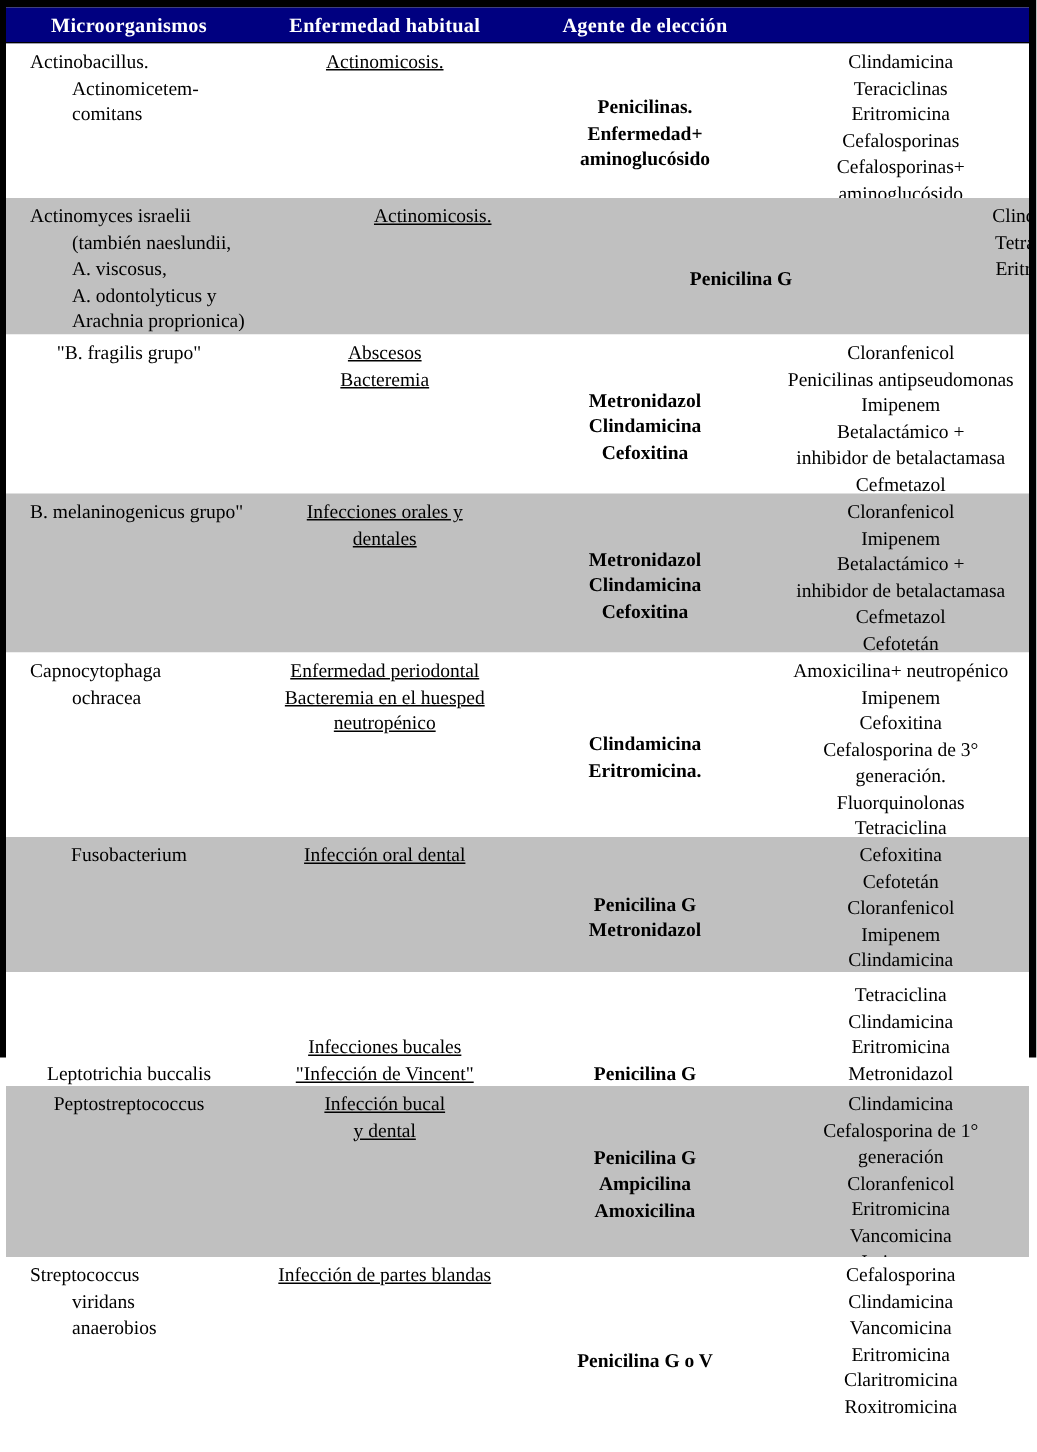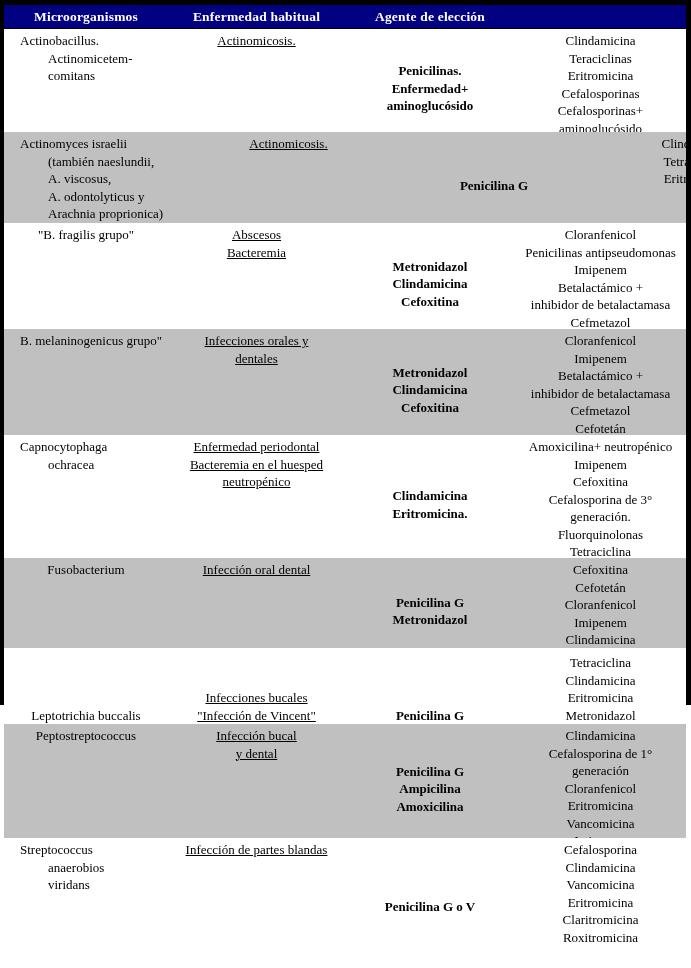"anaerobios" div.line { order: before "viridans" -> after "viridans" }
